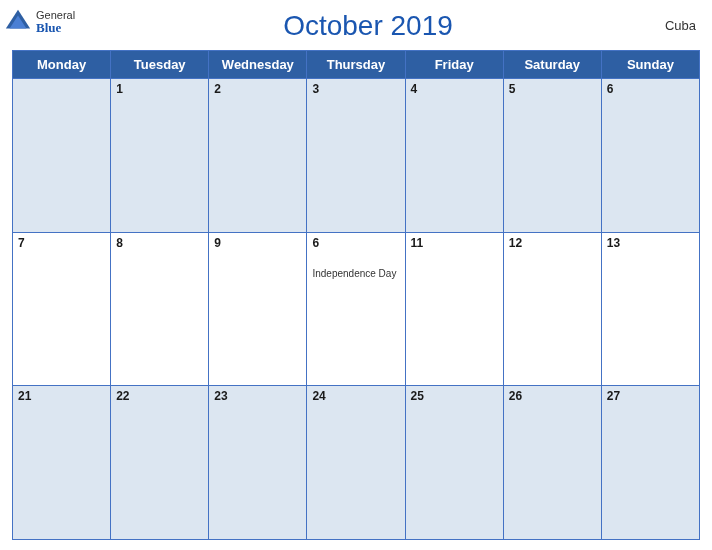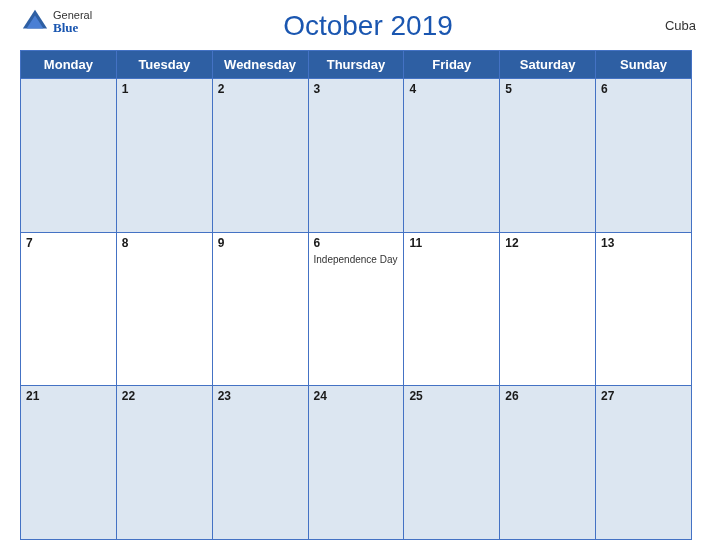"General" .logo { left: 21px -> 4px }
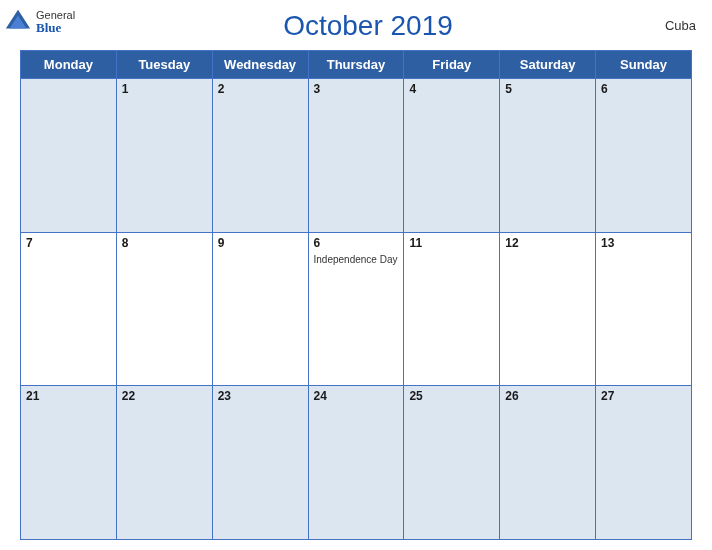"Monday" .calendar-container { padding: 4px 20px 10px -> 4px 12px 10px }
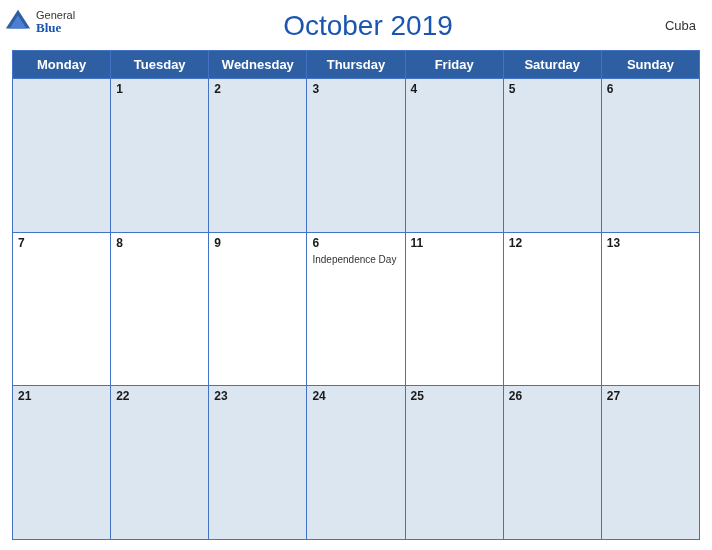"Independence Day" .holiday-name { margin-top: 4px -> 18px }
